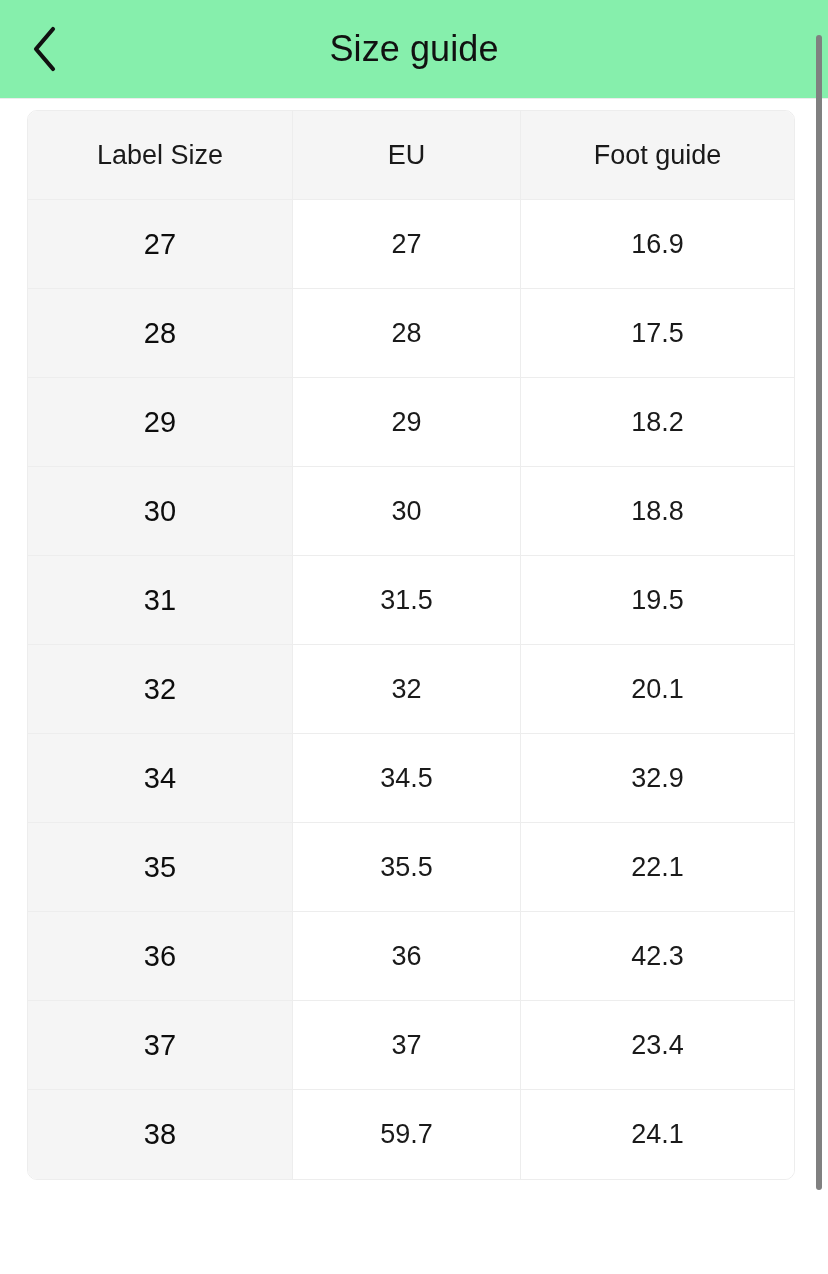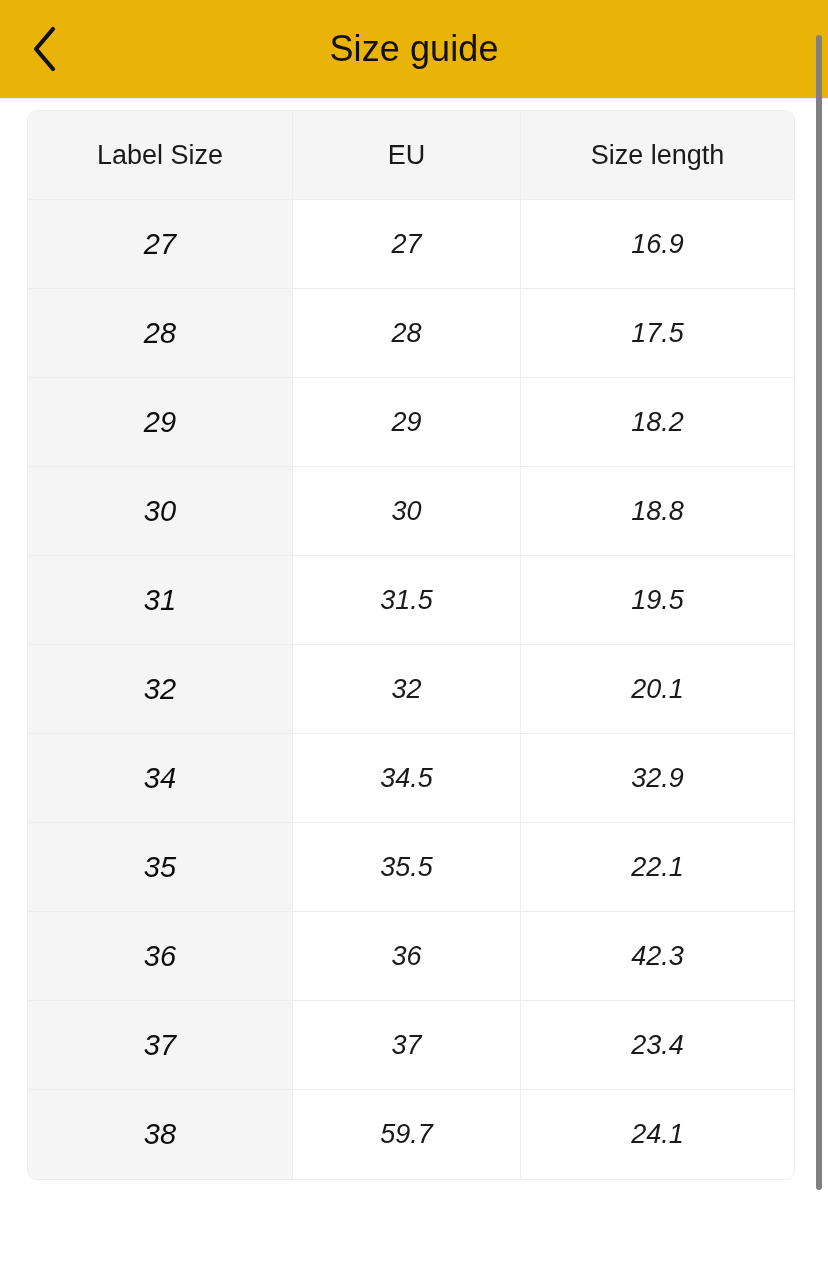"Size guide" .app-header { background: #eab308 -> #86efac }
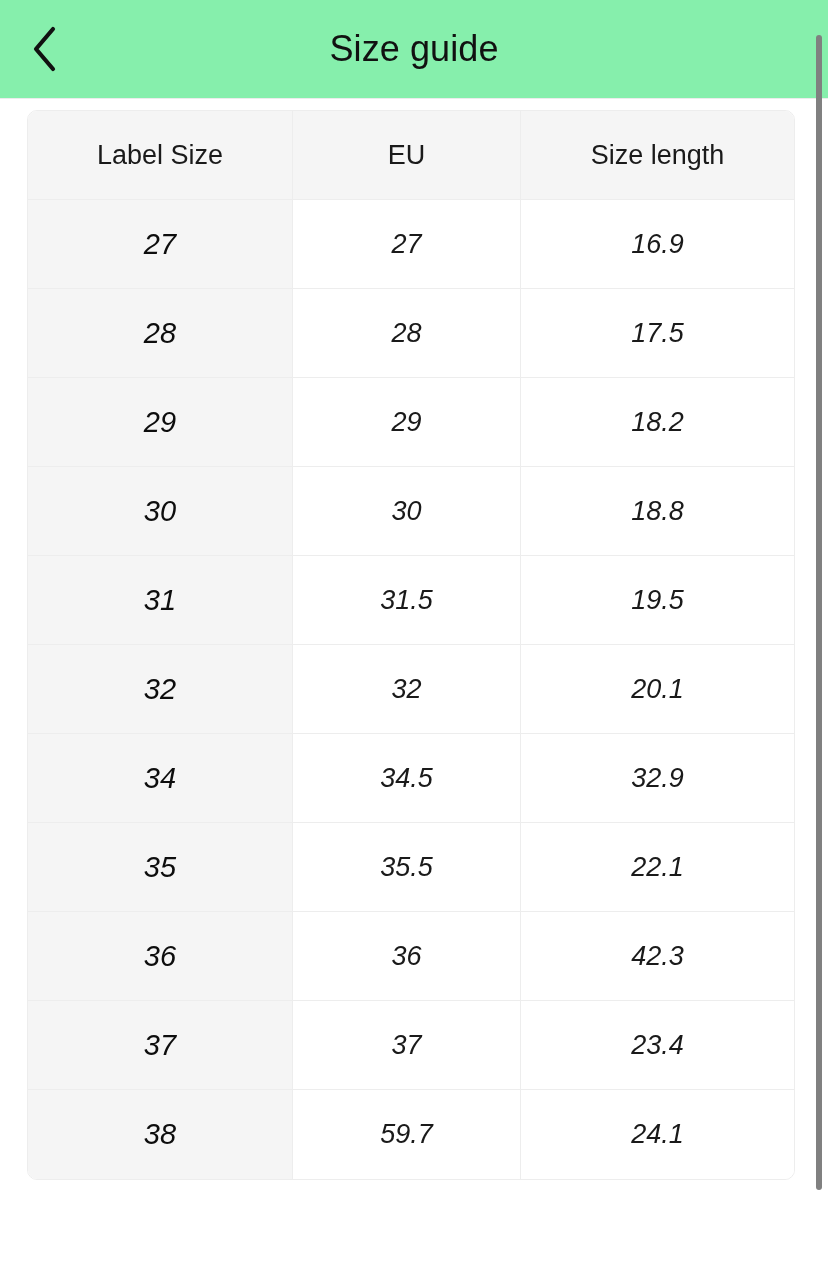"Size length" th { text: Size length -> Foot guide }
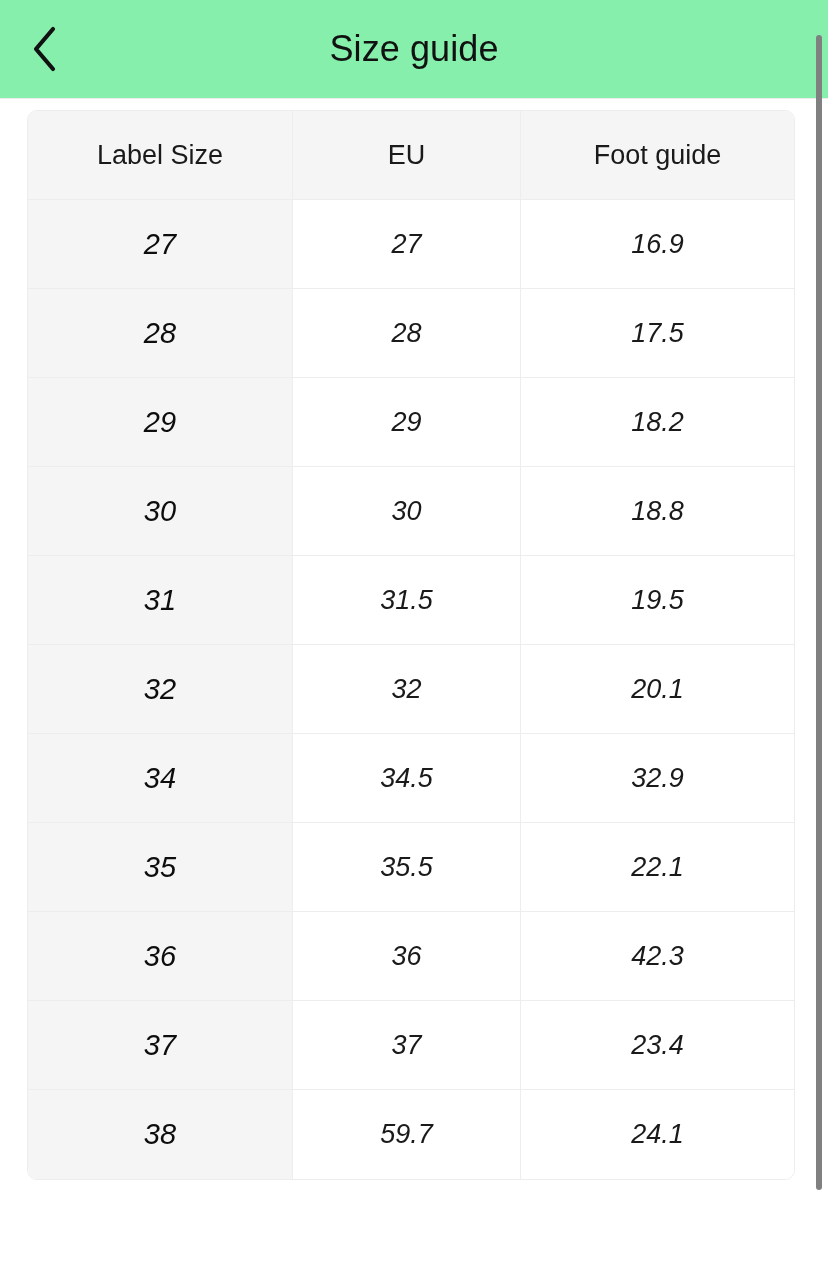"27" tbody td { font-style: italic -> none }
